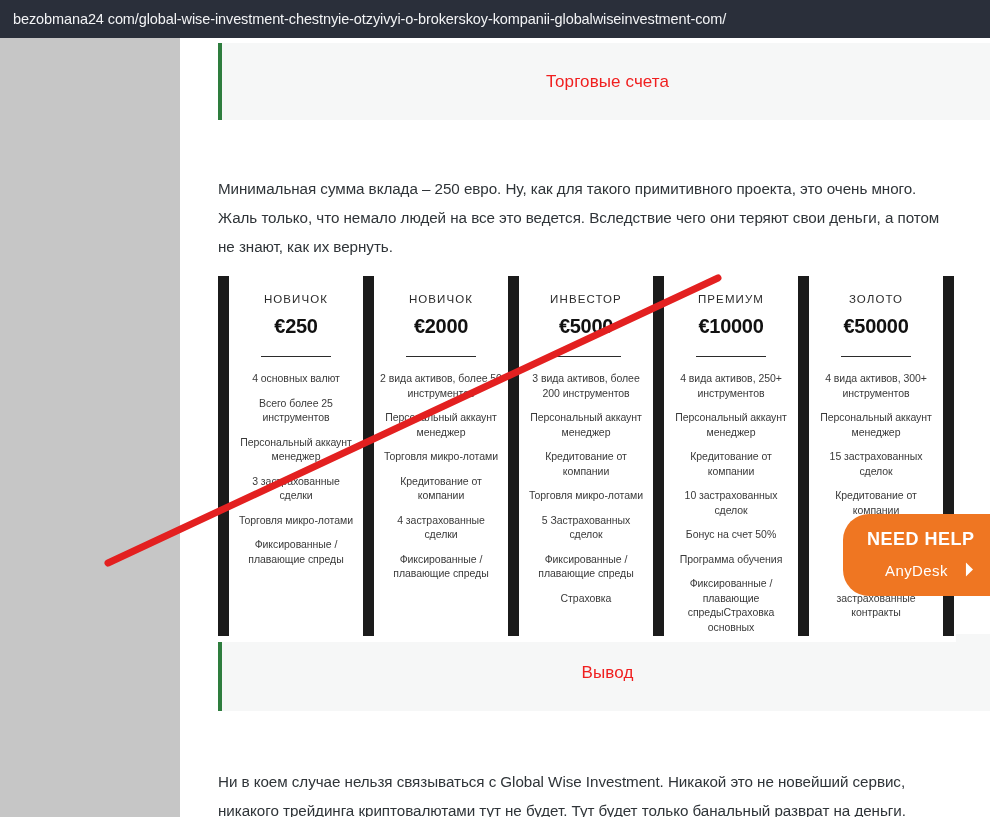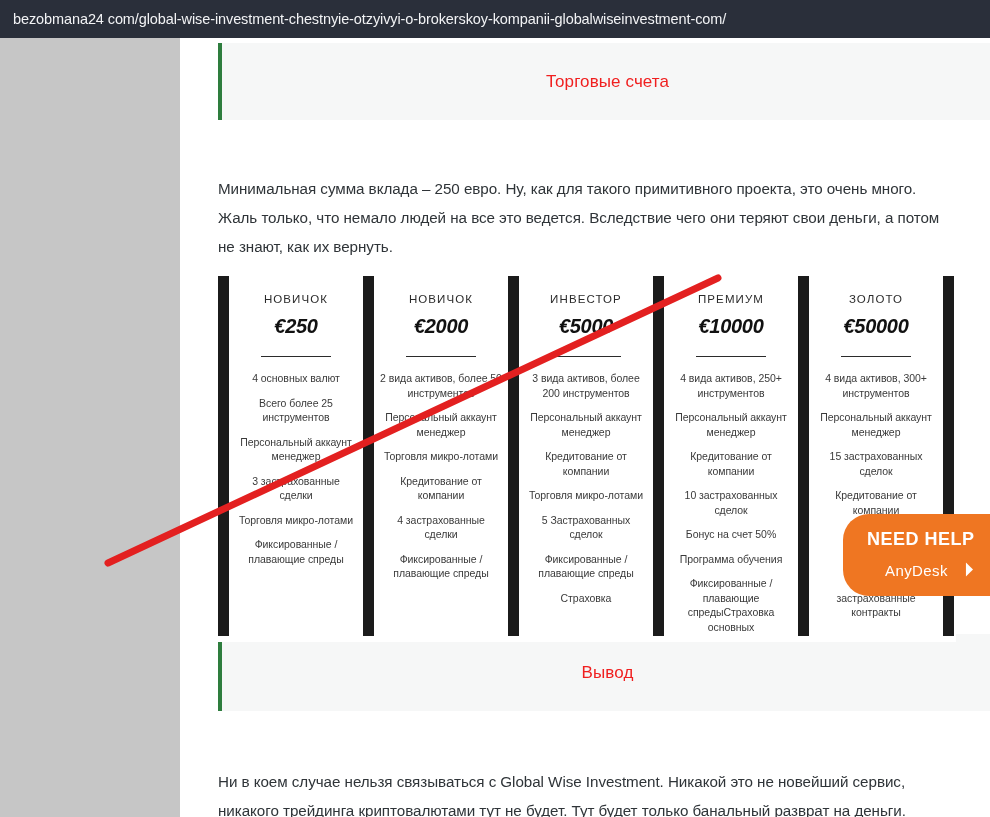"€250" .plan-price { font-style: italic -> none }
